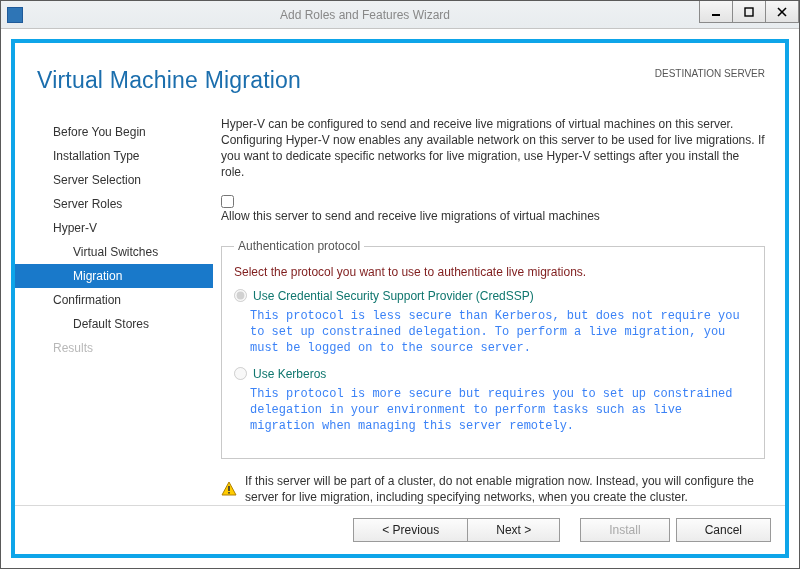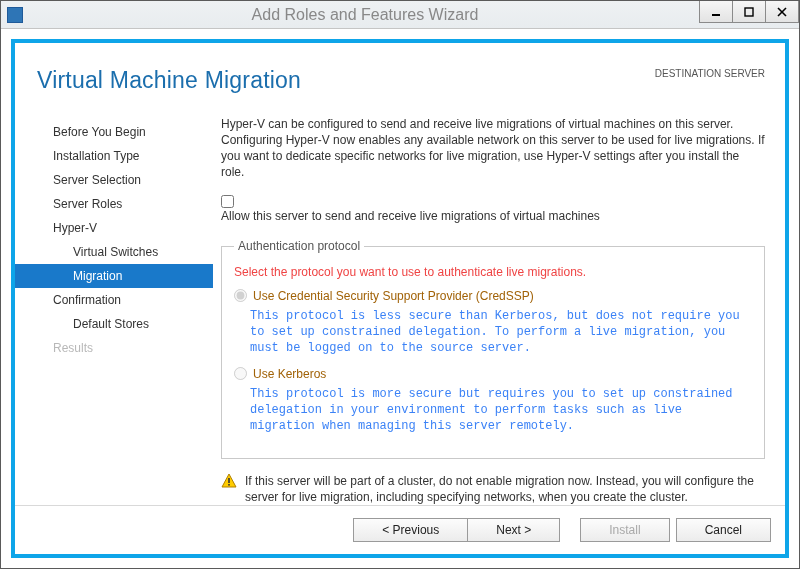"Add Roles and Features Wizard" .titlebar .title { font-size: 16px -> 12px }
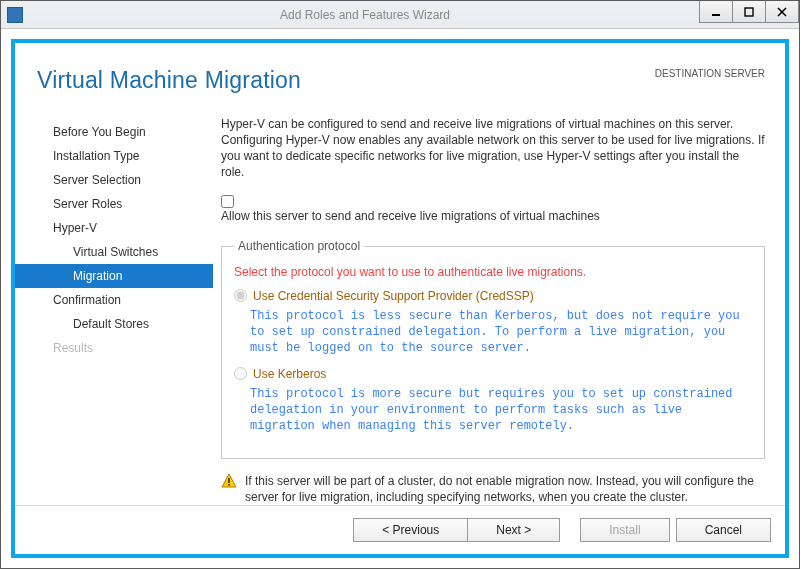"Select the protocol you want" fieldset.auth .sel { color: #ef4444 -> #7f1d1d }
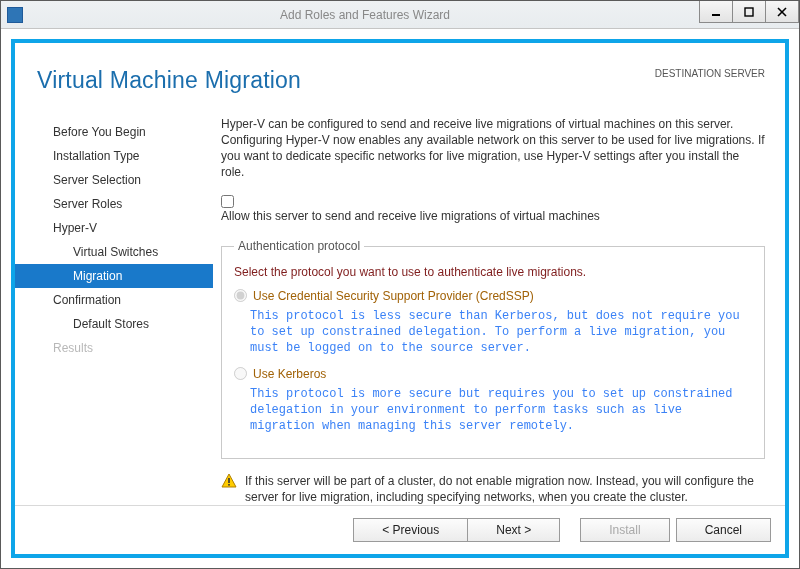"Use Credential Security Support Provider" .radio .rlabel { color: #a16207 -> #0f766e }
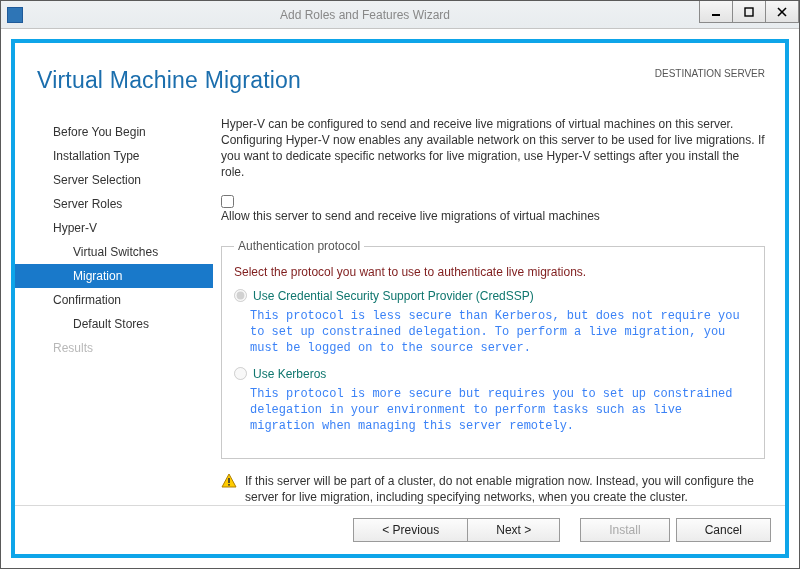"If this server will be" .warning { align-items: flex-start -> center }
